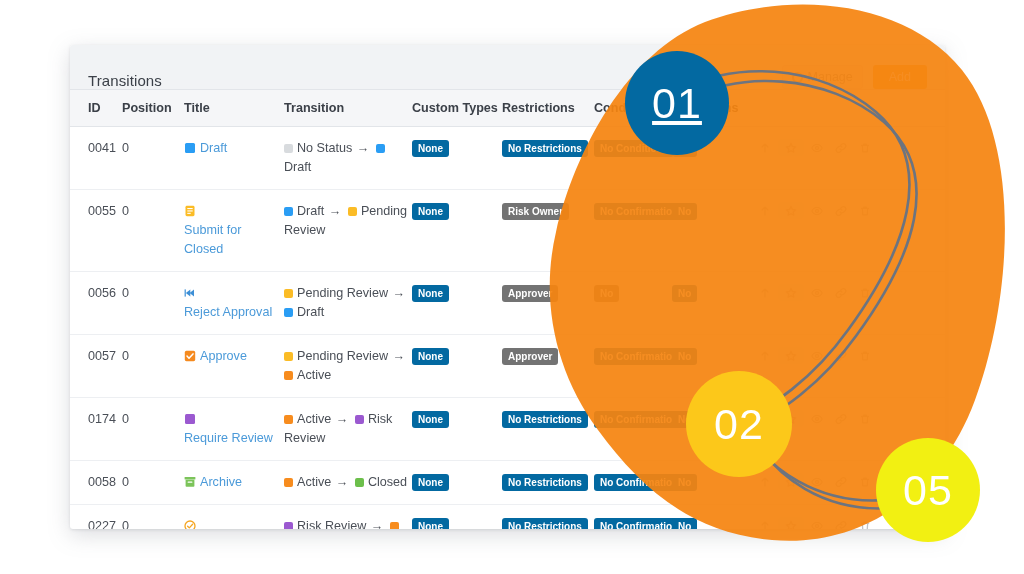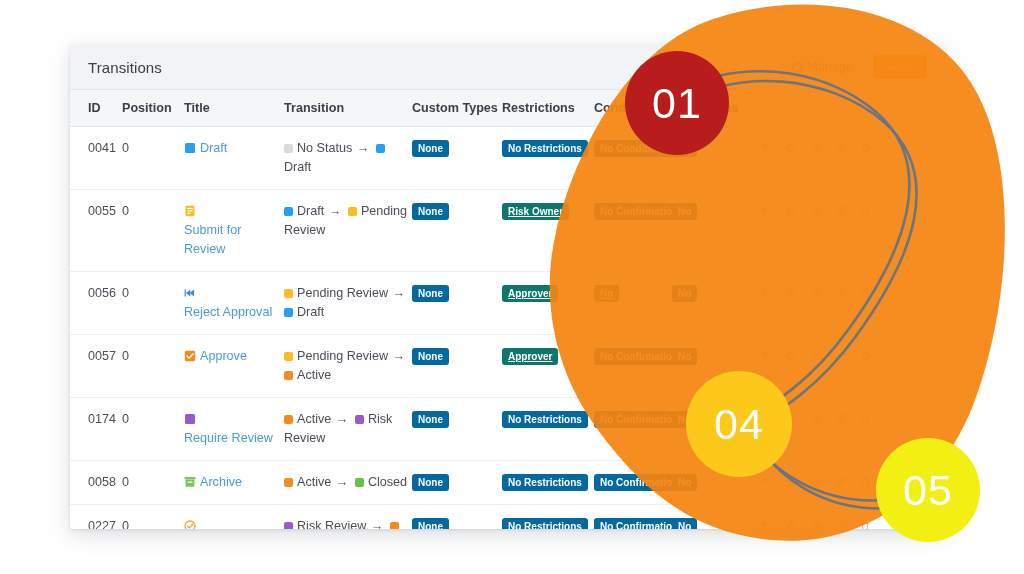"Transitions" .card-head { align-items: center -> flex-end }
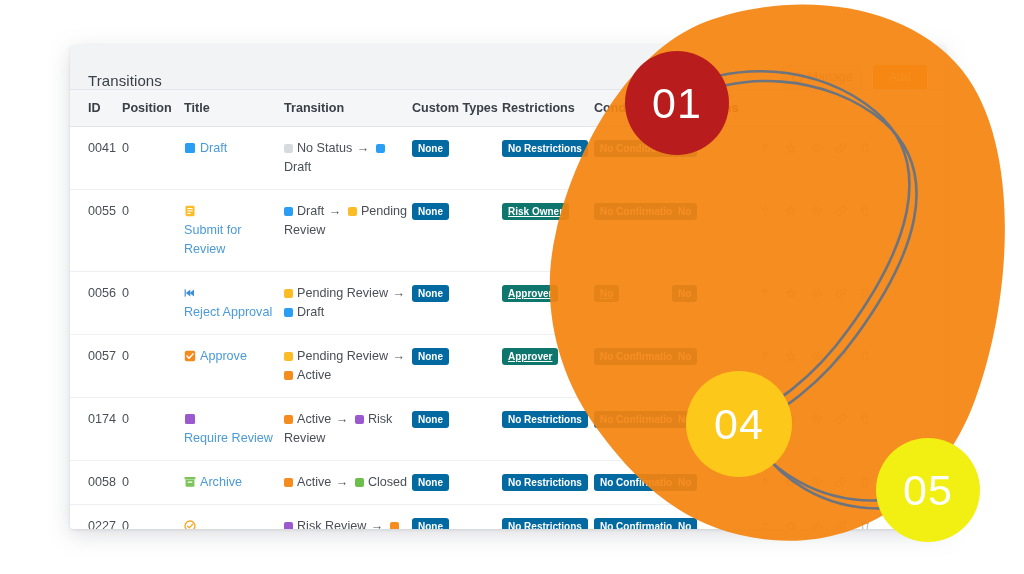"01" div.numcircle { background: #b91c1c -> #0369a1; text-decoration: none -> underline }
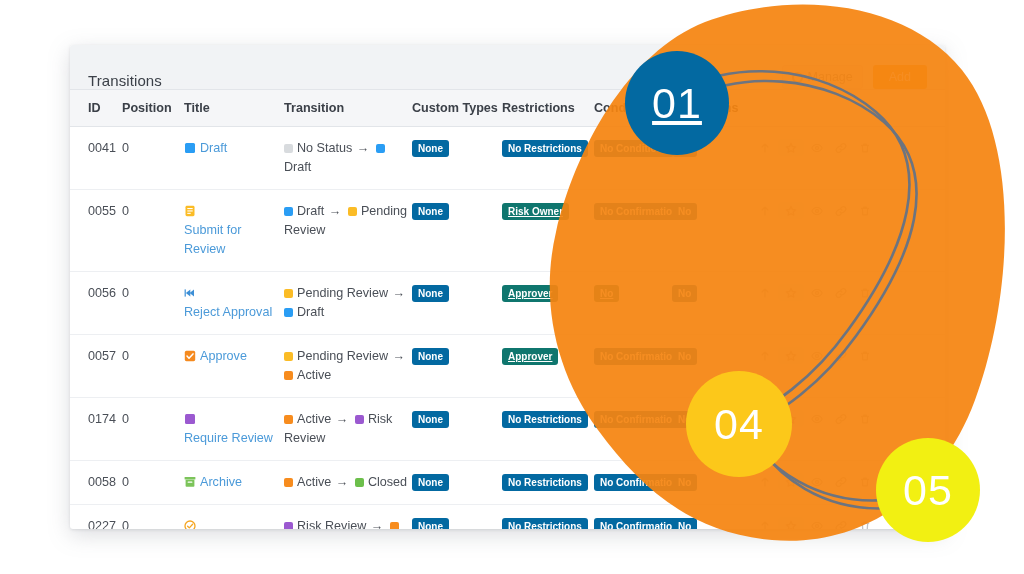"Risk Owner" .b-green { background: #0f766e -> #737373; text-decoration: underline -> none }
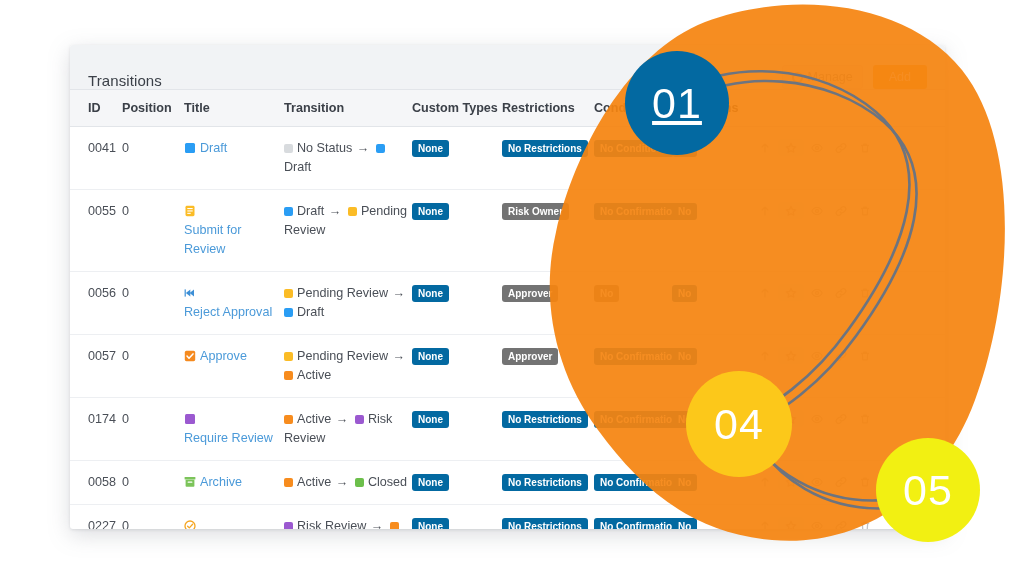"Submit for Review" span.lnk { text: Review -> Closed }
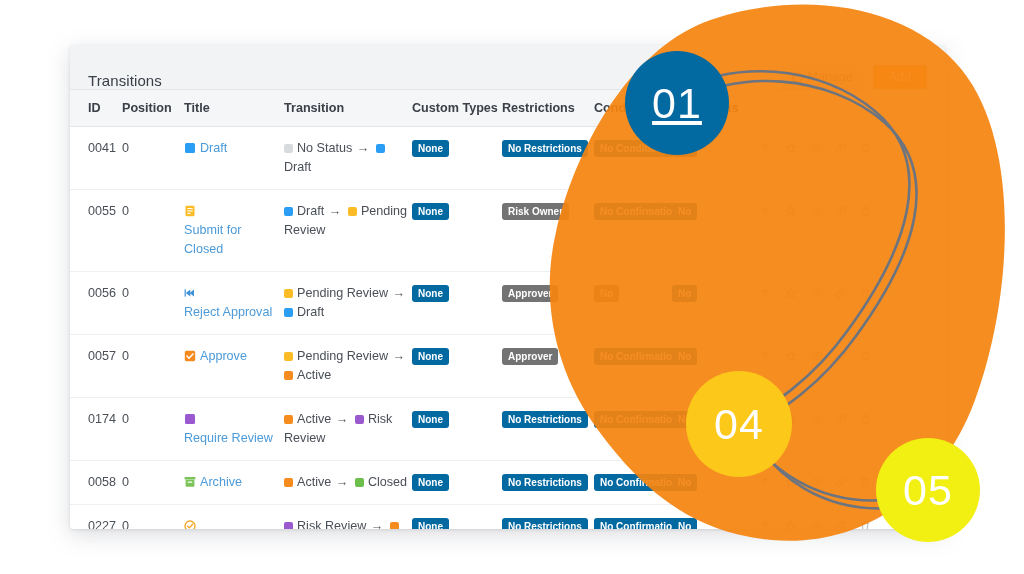"04" div.numcircle { text: 04 -> 02 }
